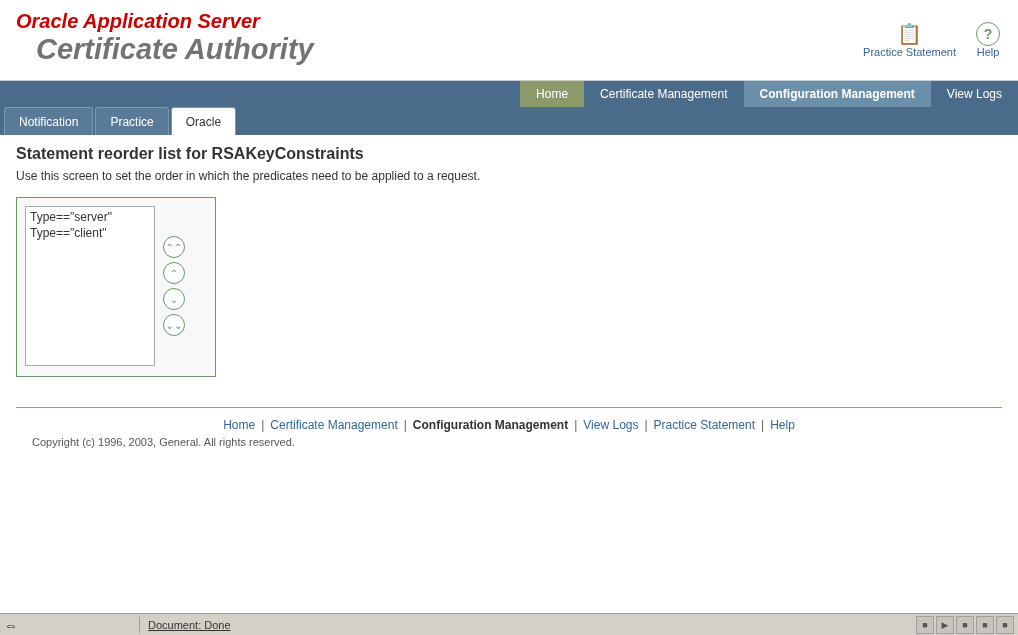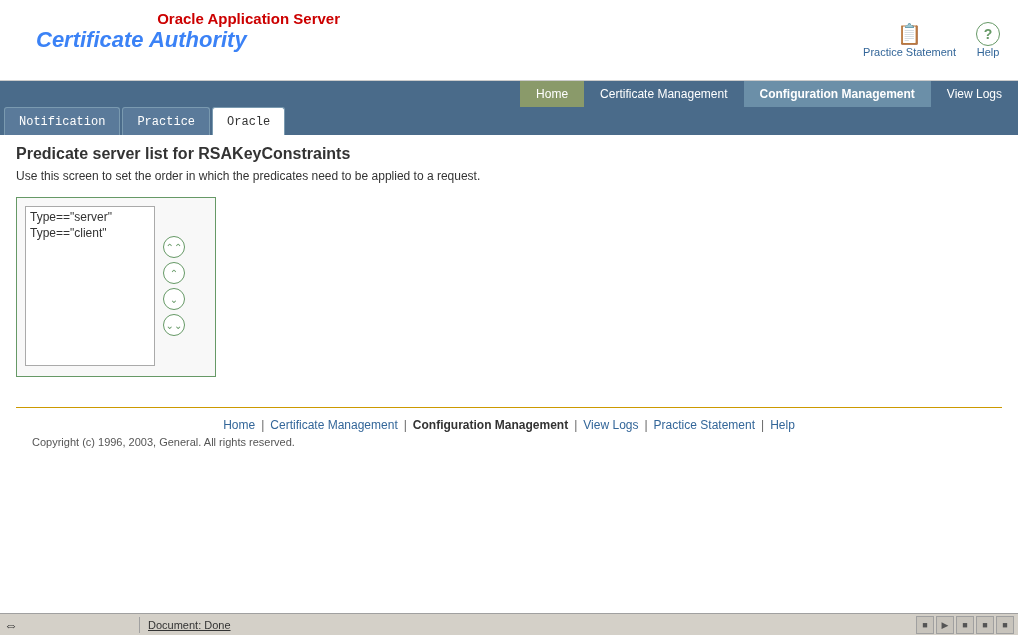"Oracle Application Server" #logo-title { font-size: 15px -> 20px; font-style: none -> italic; text-align: right -> none }
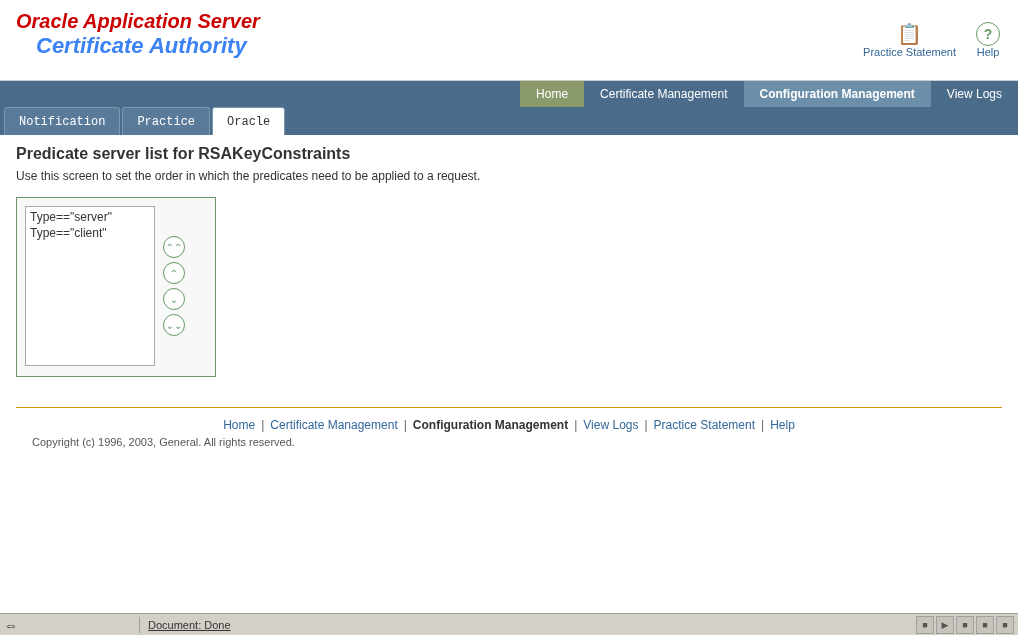"Certificate Authority" #logo-subtitle { color: #3b82f6 -> #737373; font-size: 22px -> 29px }
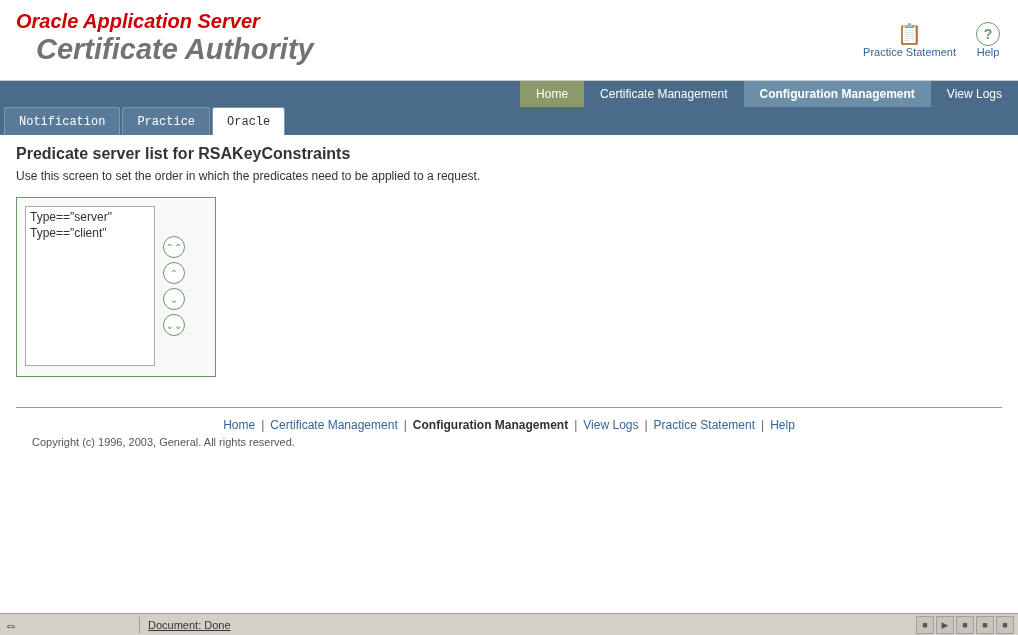"Notification" .sub-nav-tab { font-family: Liberation Mono, monospace -> none }
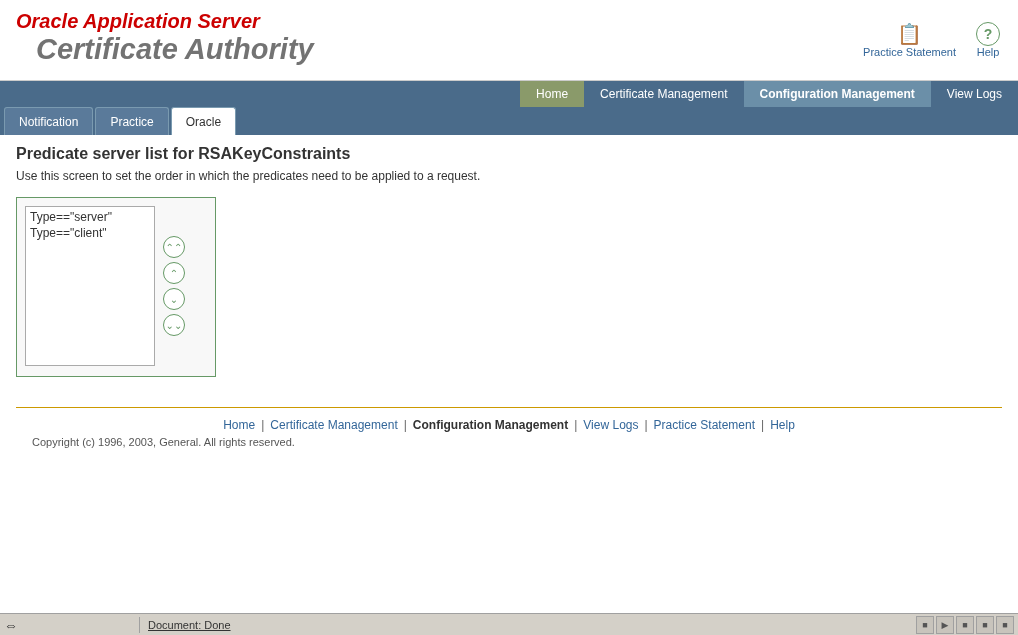"Predicate server list for" div { text: Predicate server -> Statement reorder }
